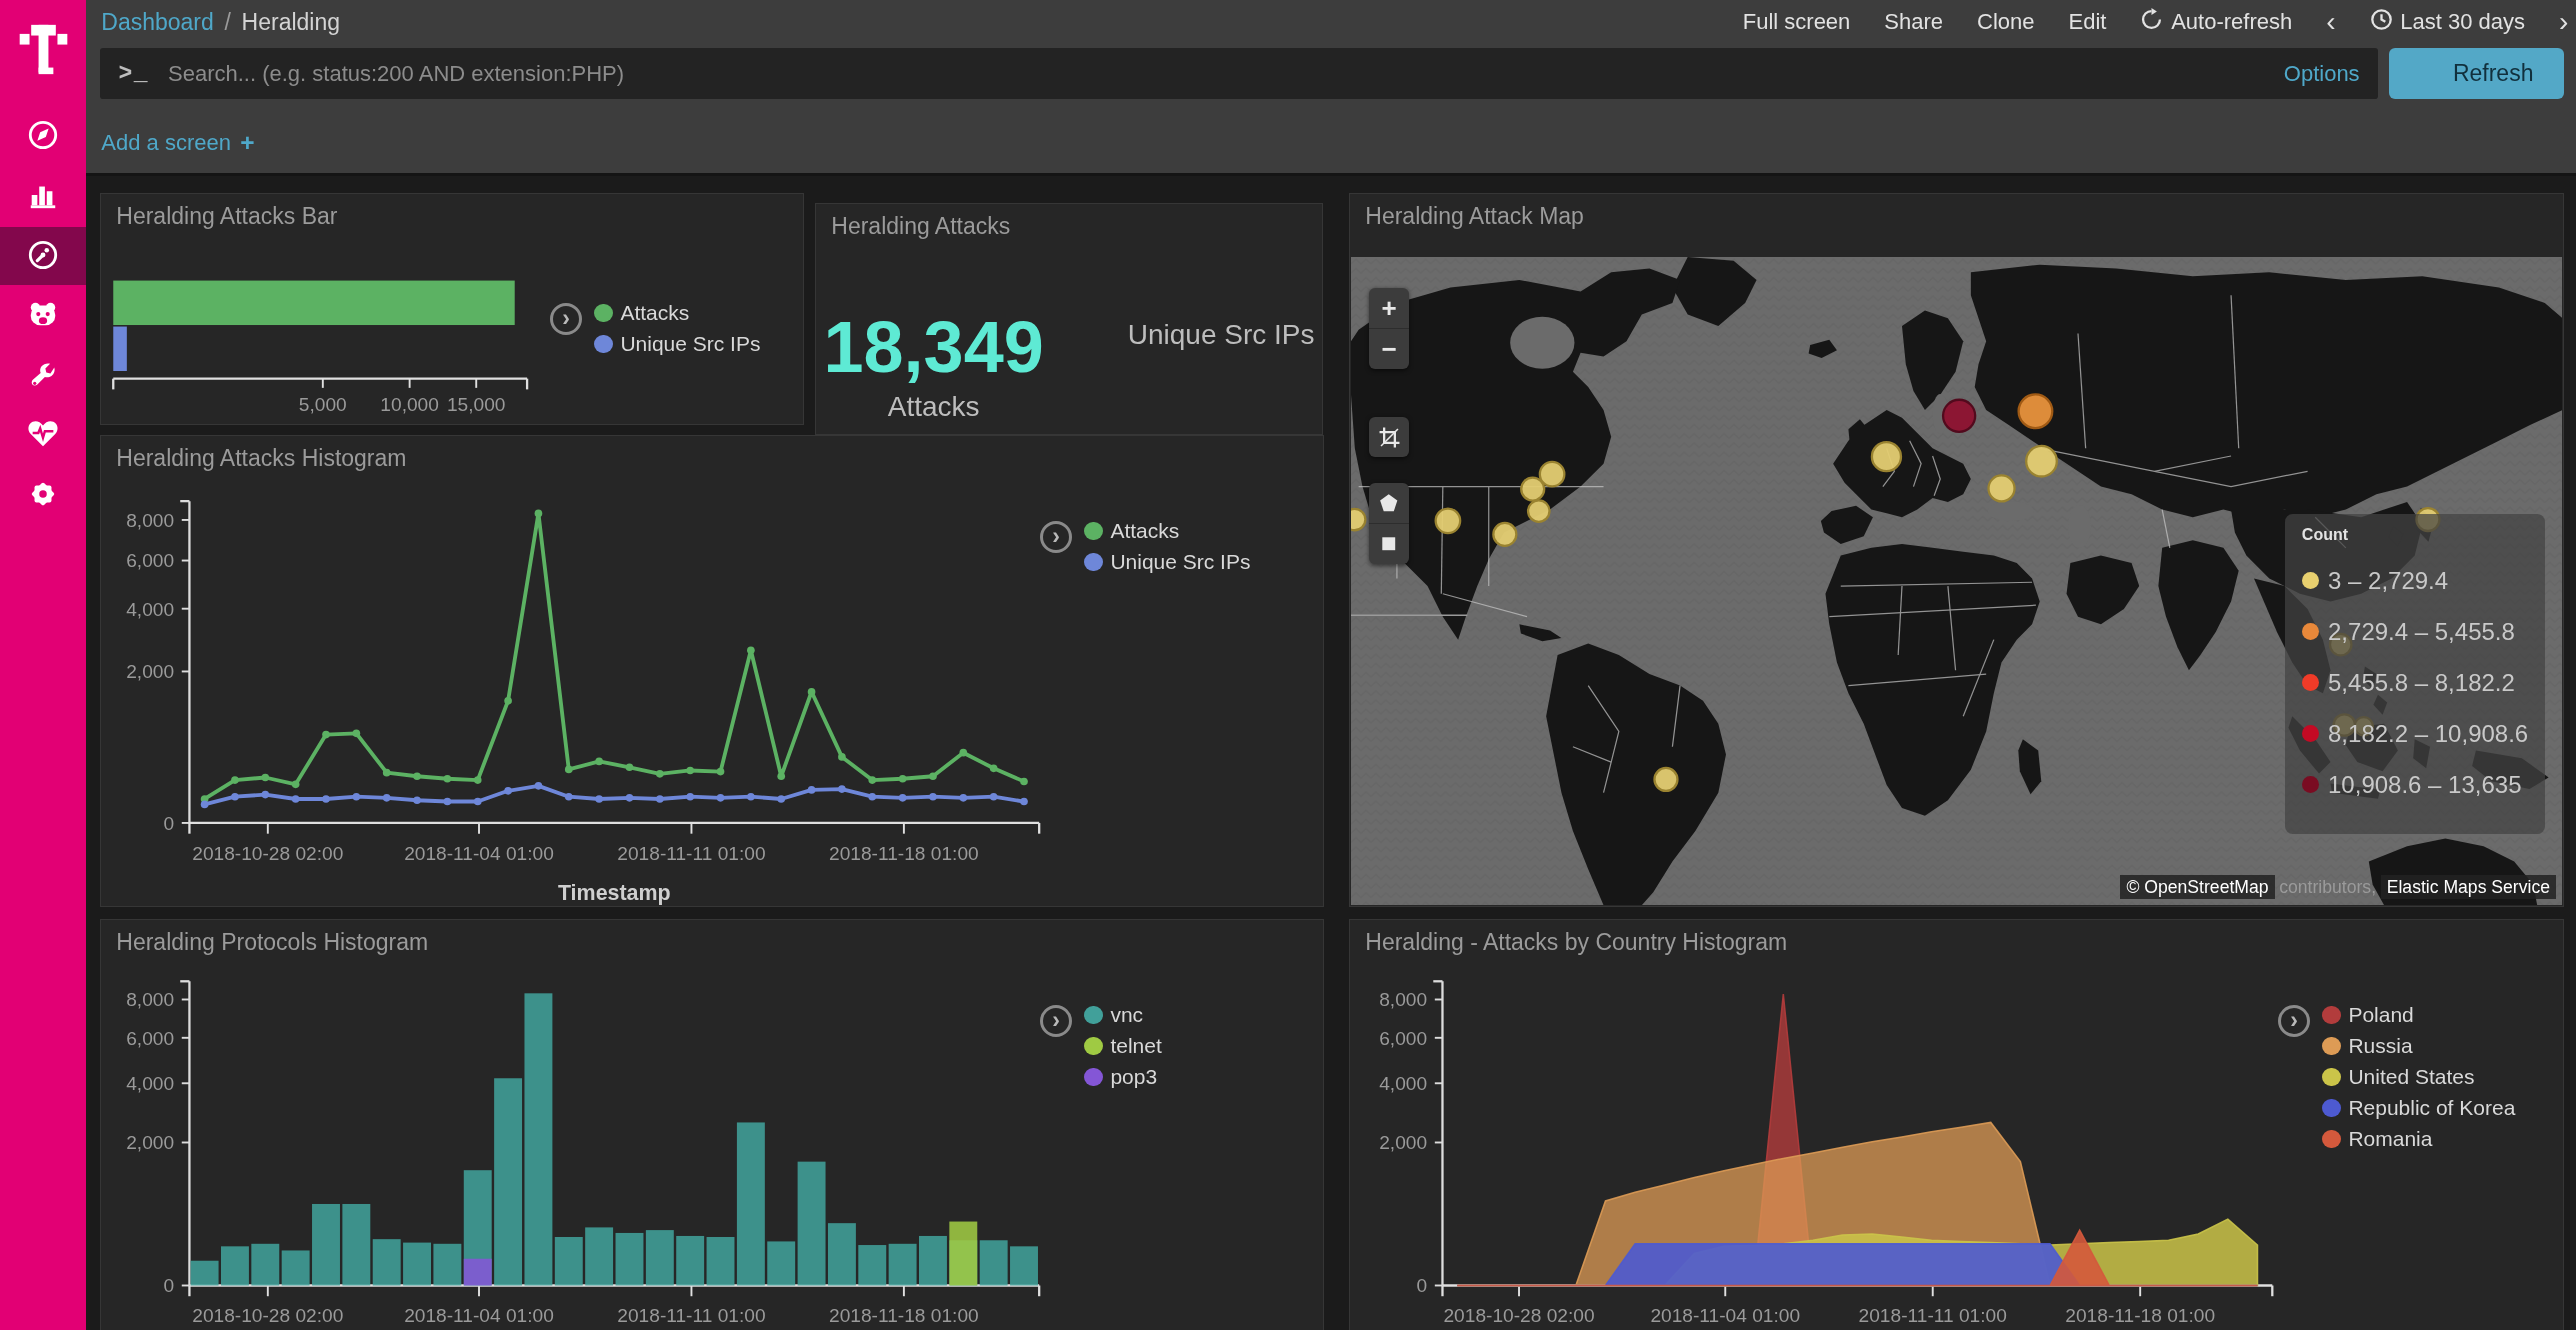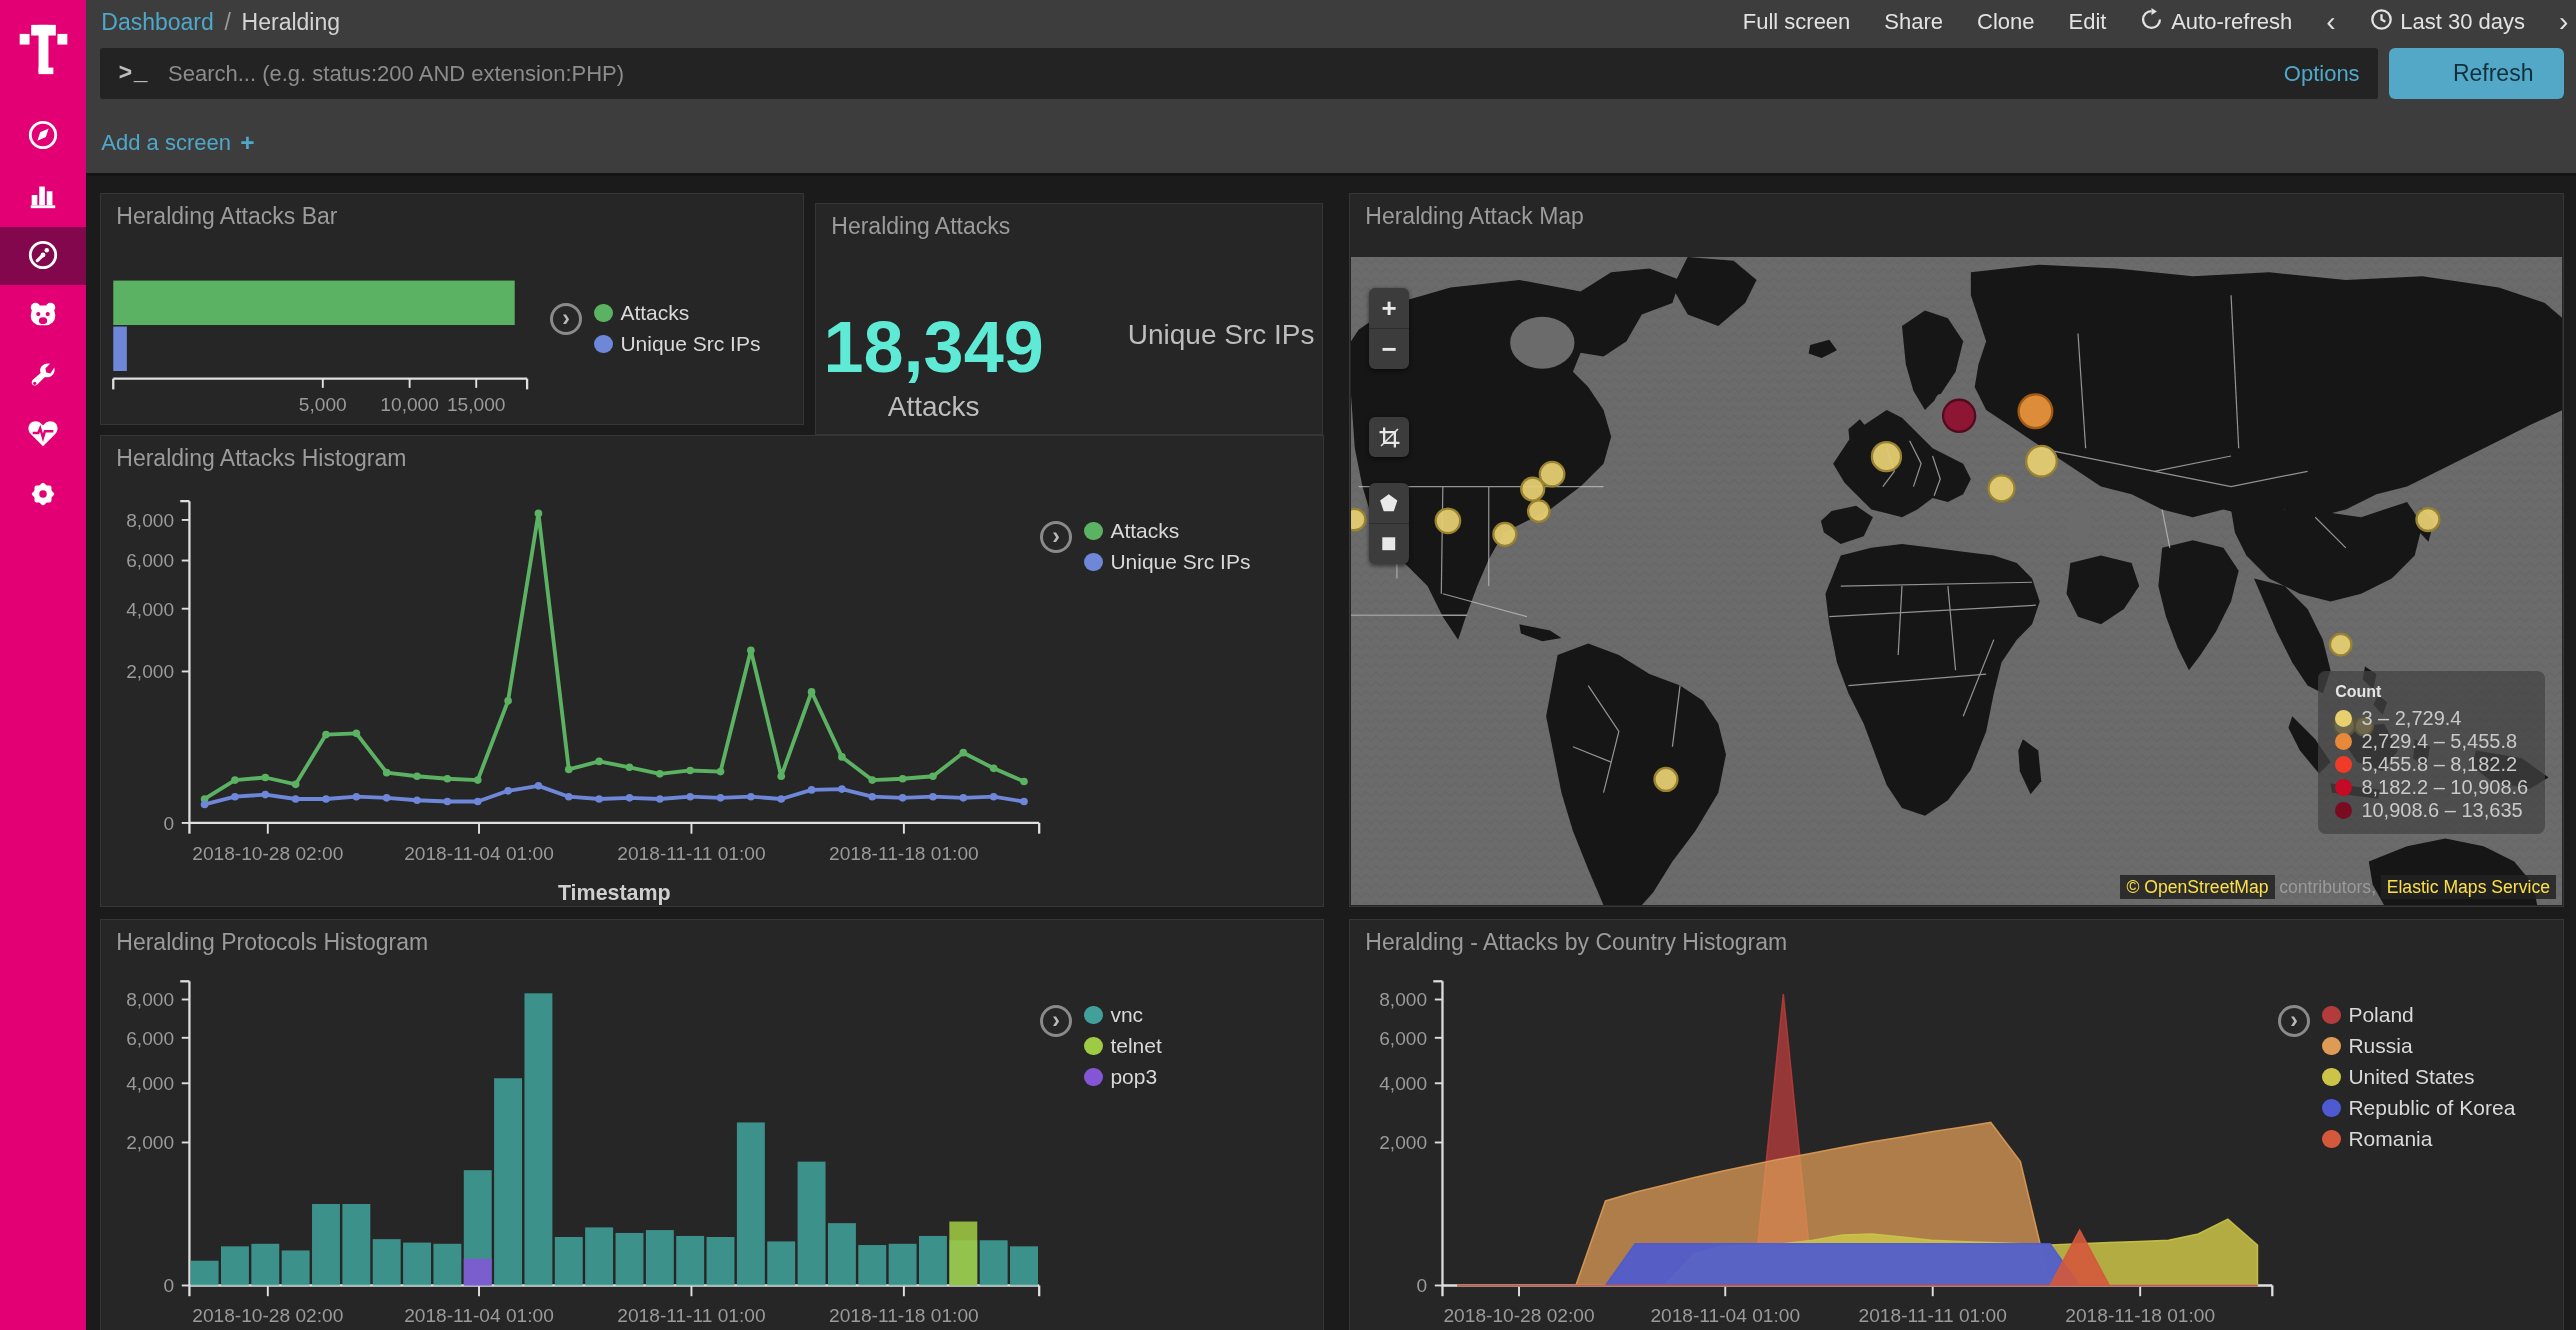"3 – 2,729.4" .map-legend .mrow { font-size: 20px -> 24px; margin: 0 0 -> 23px 0 }
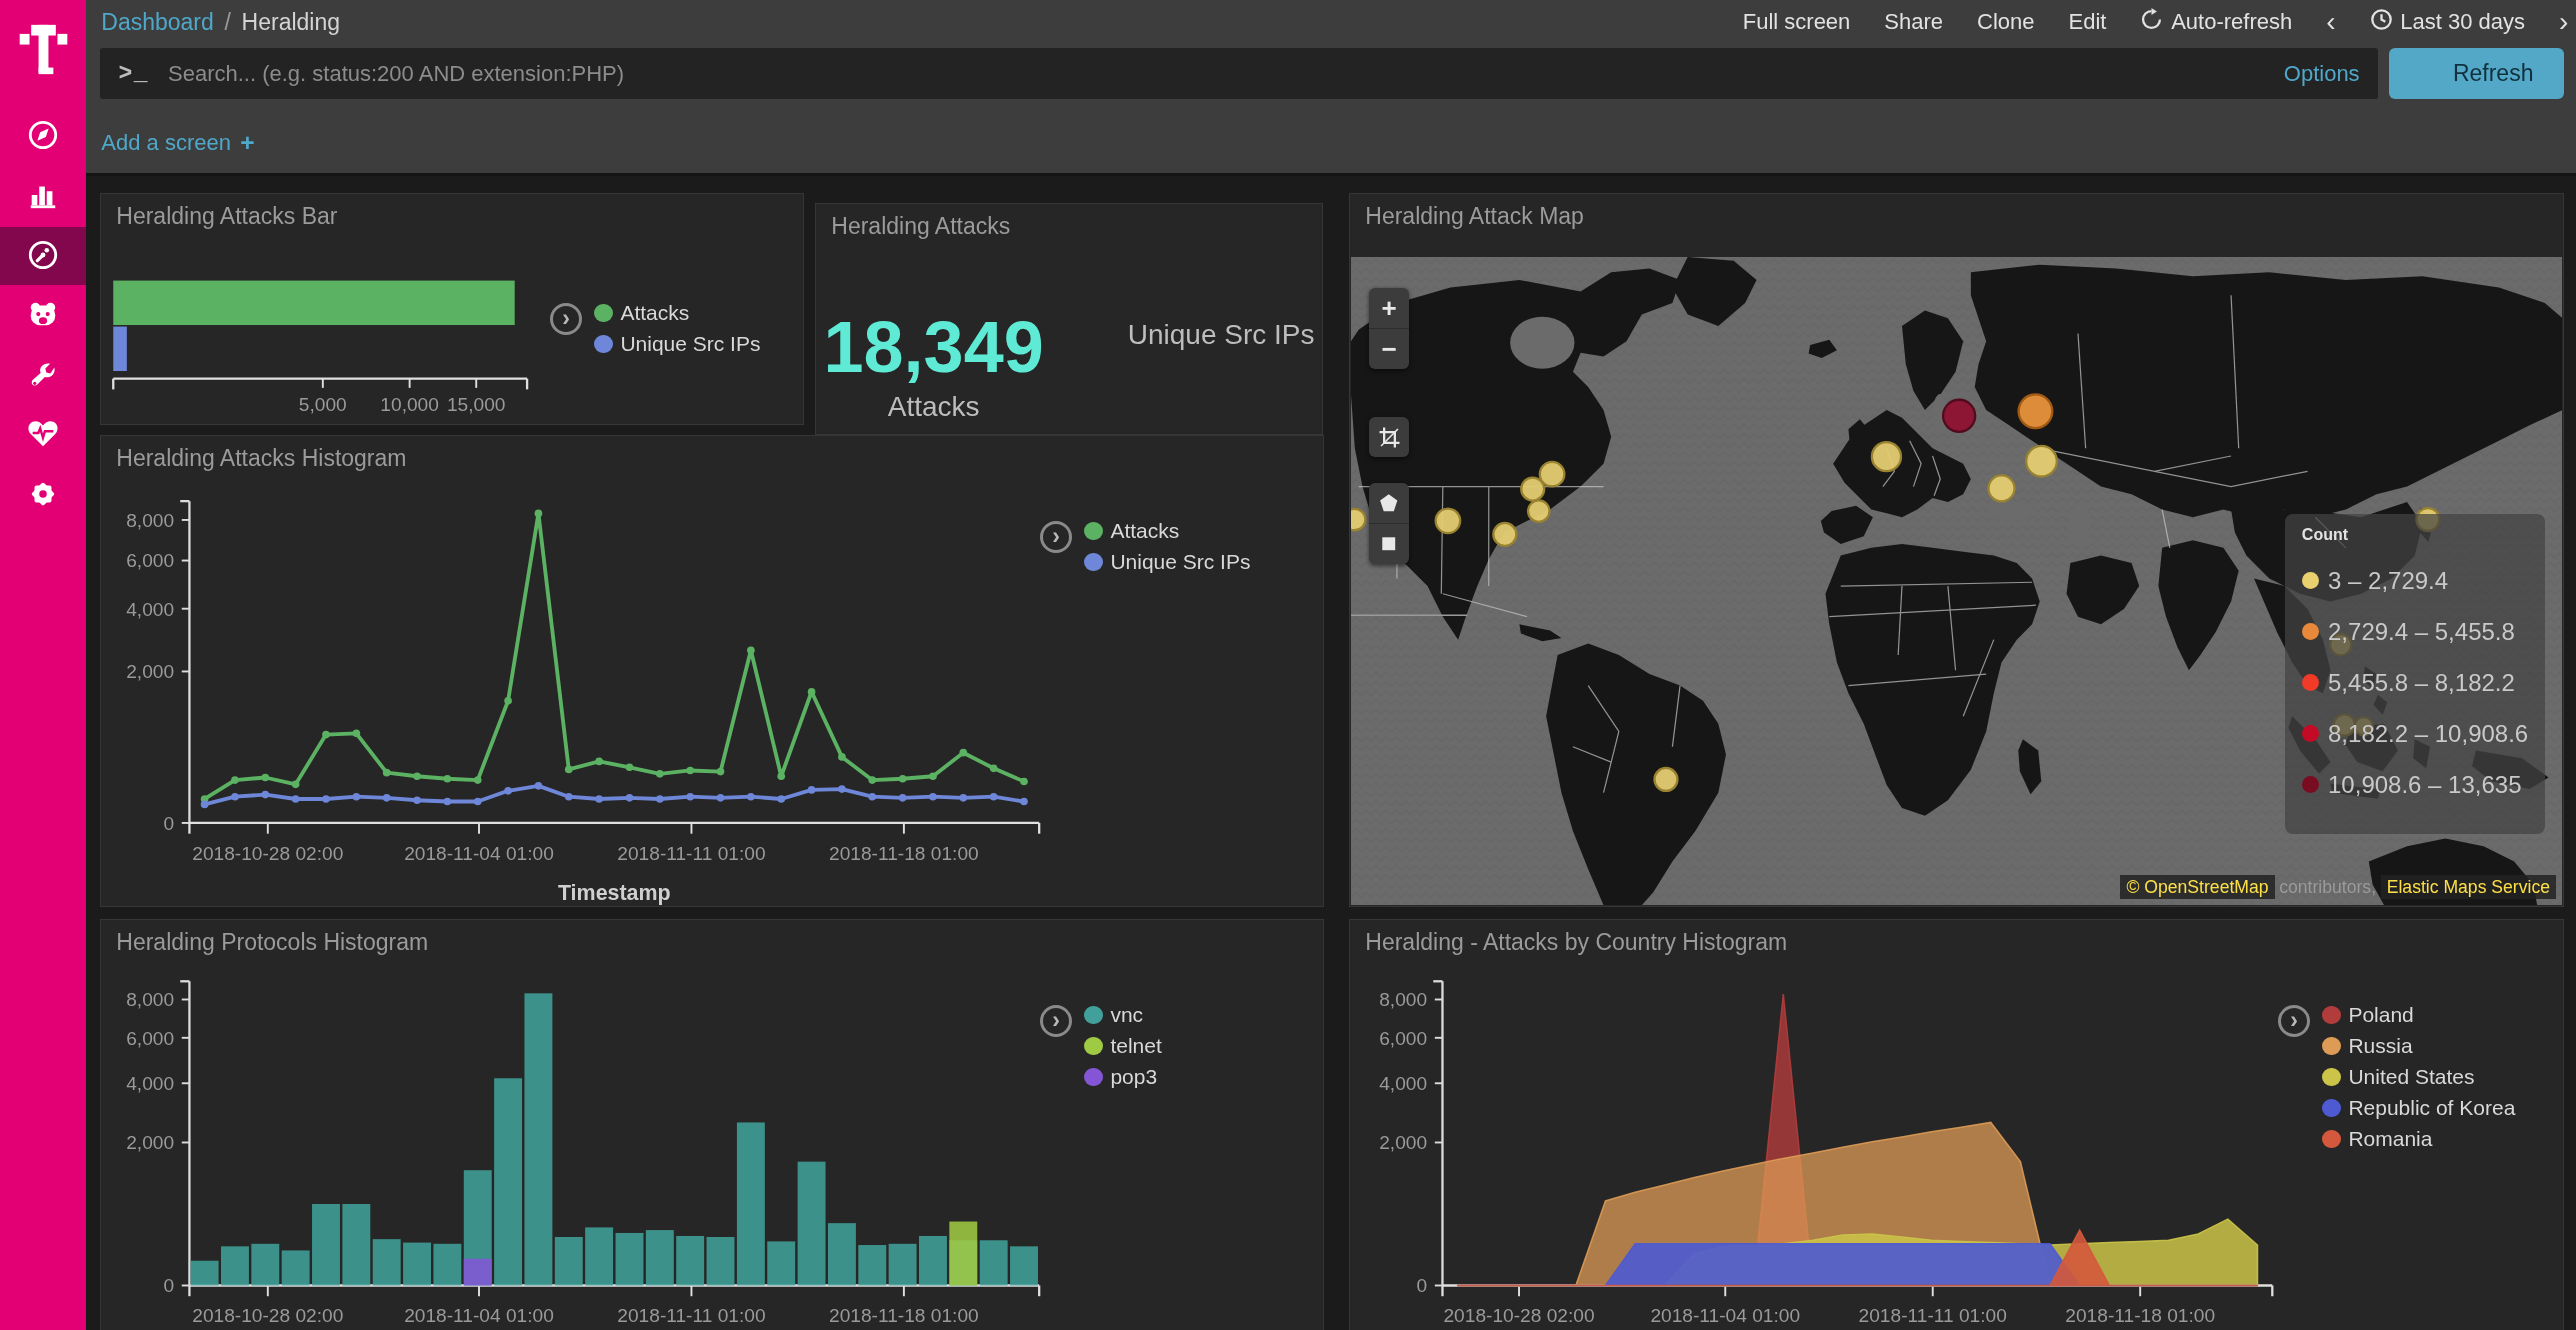"© OpenStreetMap" .attribution .chip { color: #fde047 -> #ffffff }
